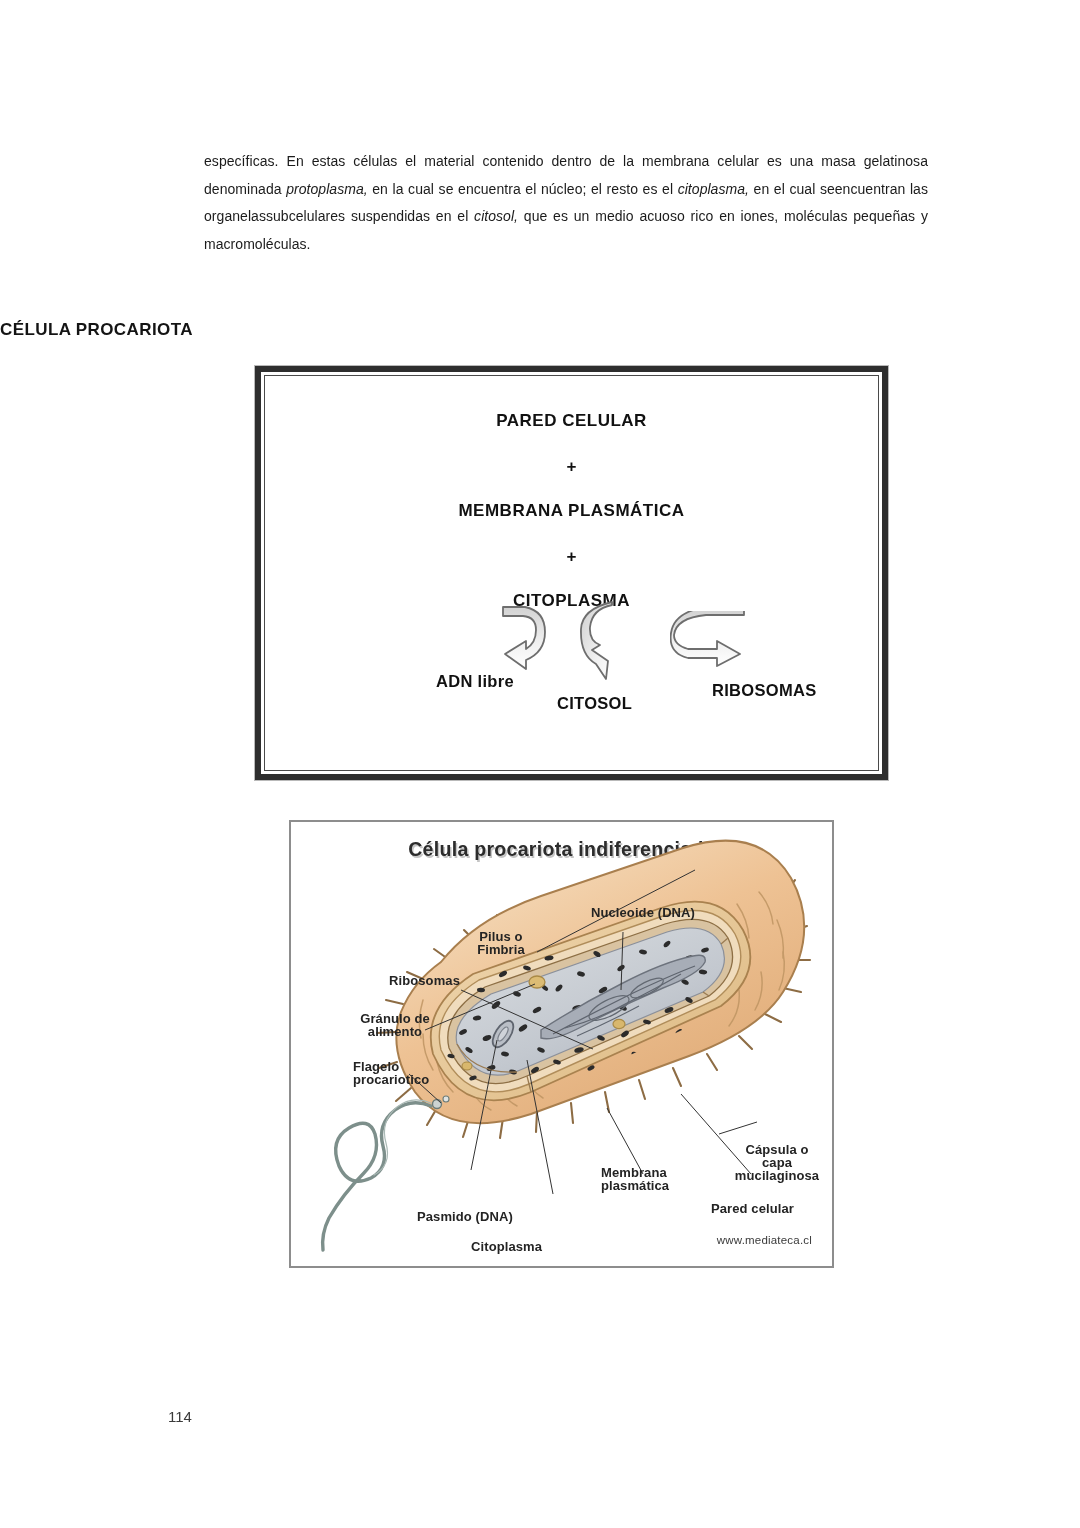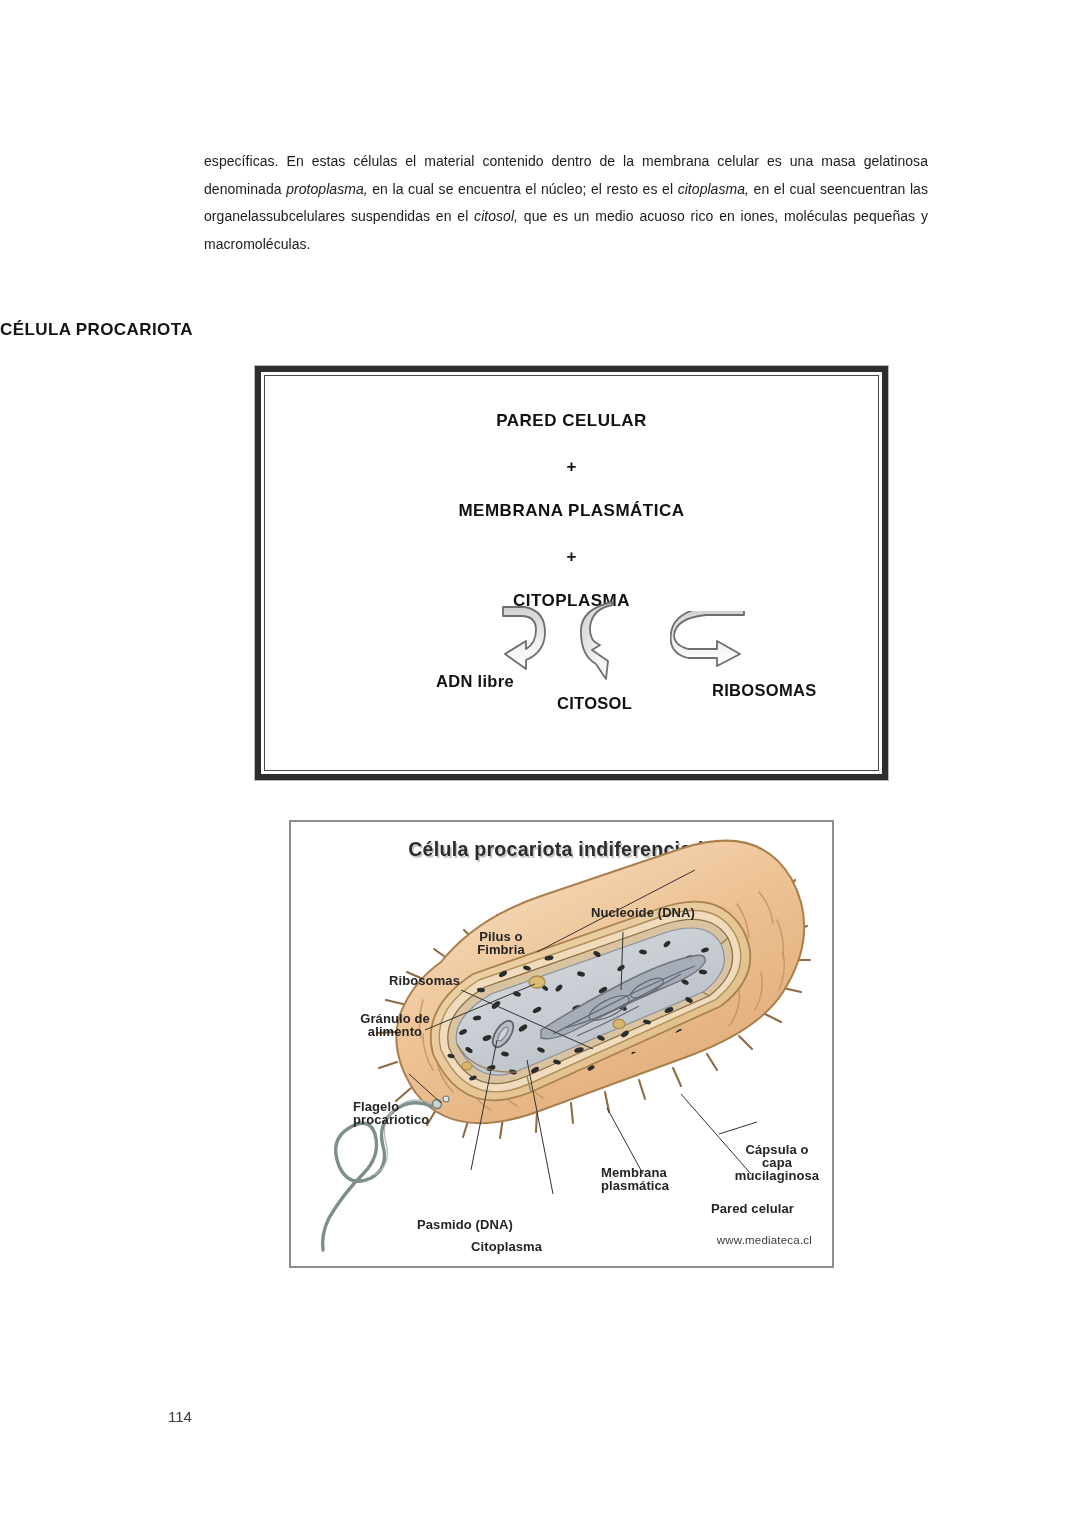"Flagelo" div.fig-label { margin-top: 40px -> none }
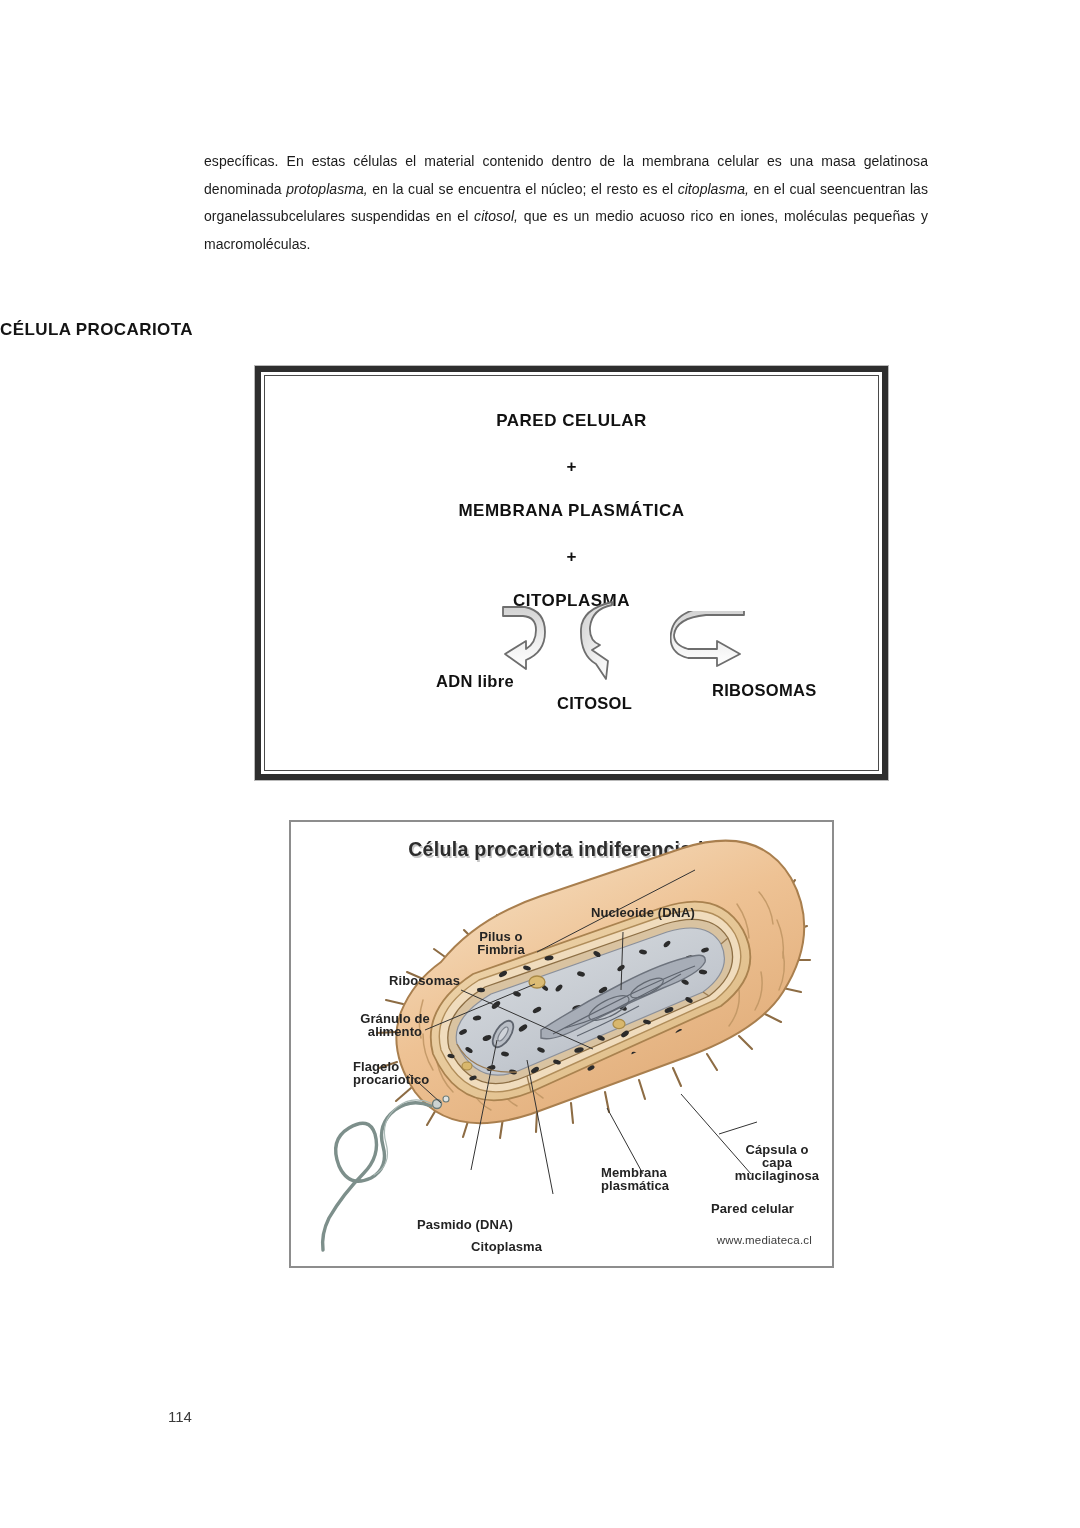"Pasmido (DNA)" div.fig-label { top: 396px -> 388px }
